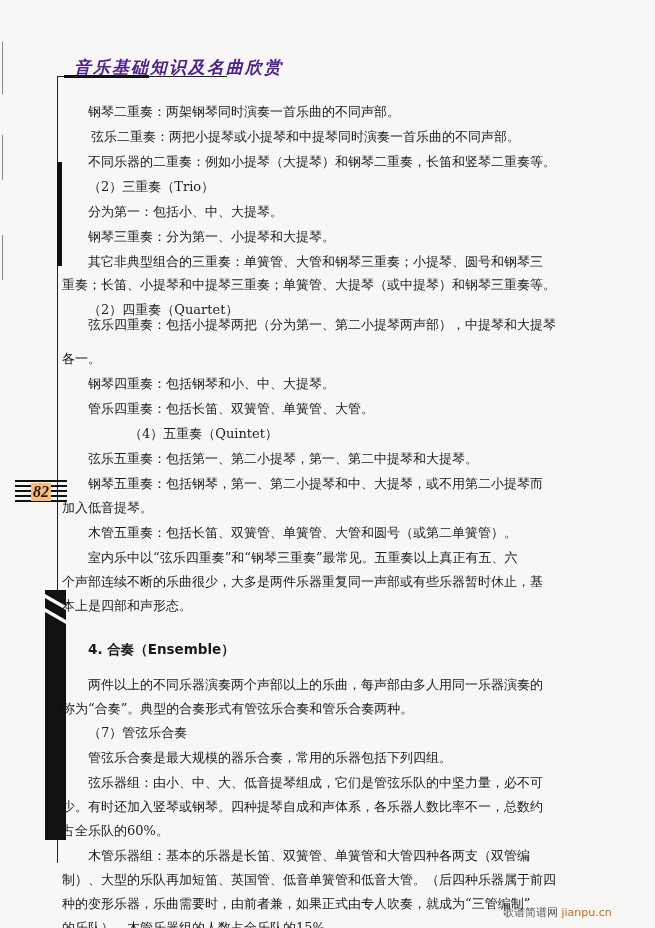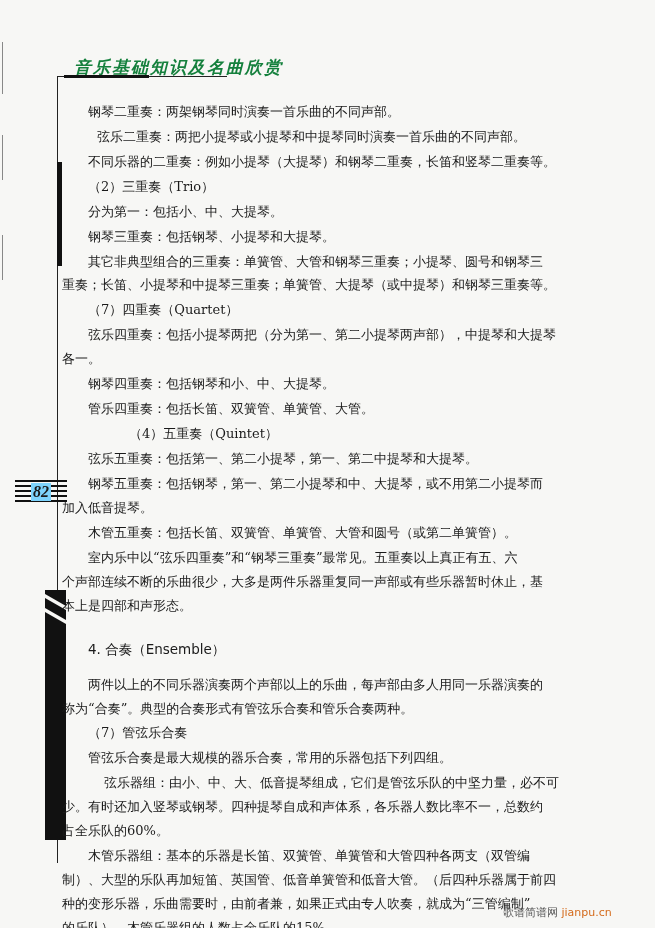"音乐基础知识及名曲欣赏" .header-title { color: #15803d -> #4c1d95 }
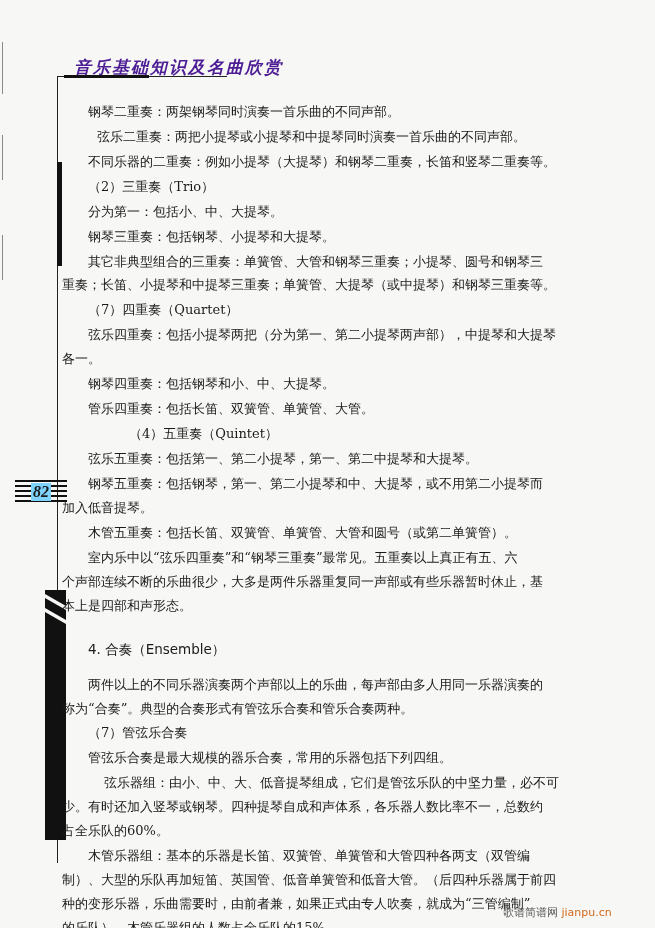"弦乐二重奏：两把小提琴或小提琴和中提琴同时演奏一首乐曲的不同声部。" div.p { left: 9px -> 3px }
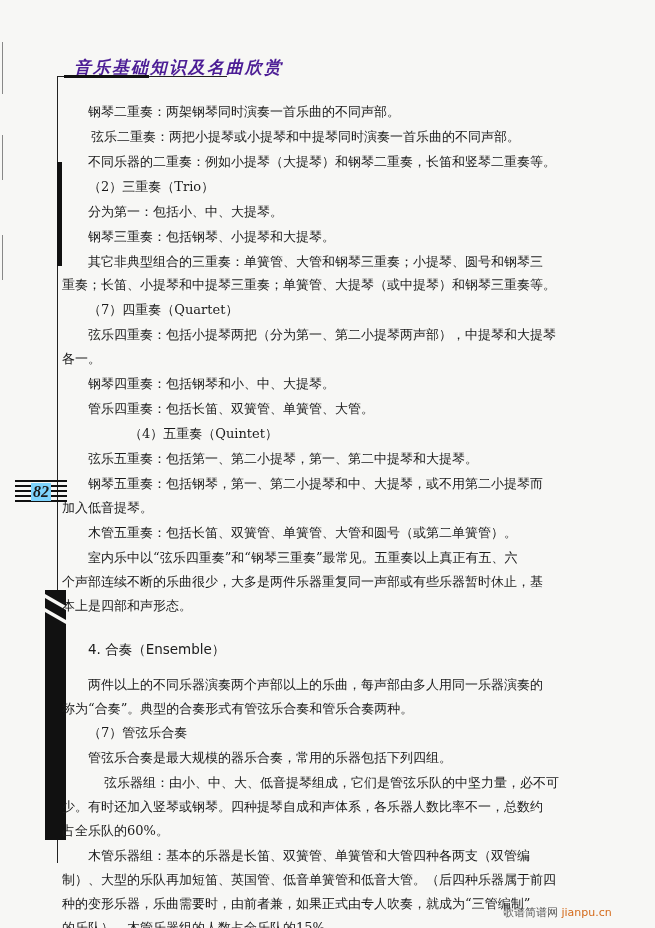"钢琴三重奏：包括钢琴、小提琴和大提琴。" div.p { text: 包括钢琴 -> 分为第一 }
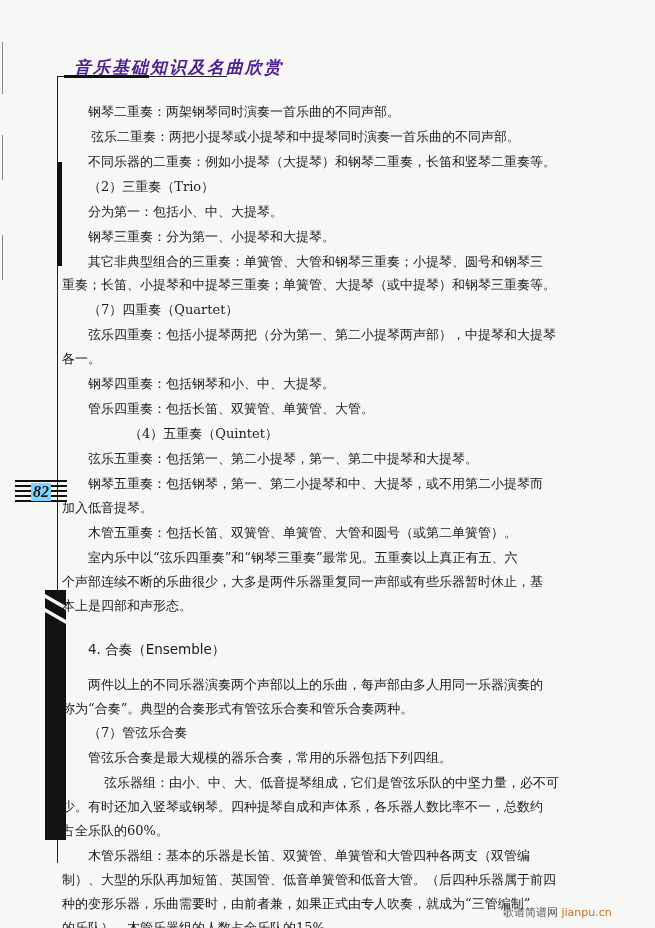"（7）四重奏（Quartet）" div.p { text: 7 -> 2 }
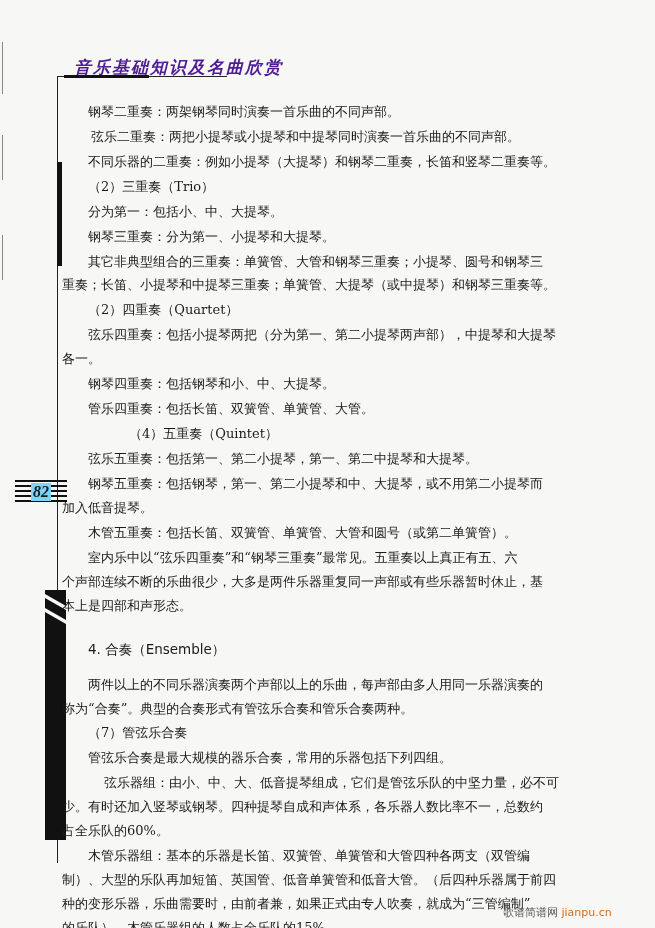"弦乐四重奏：包括小提琴两把（分为第一、第二小提琴两声部），中提琴和大提琴" div.p { top: 223px -> 213px }
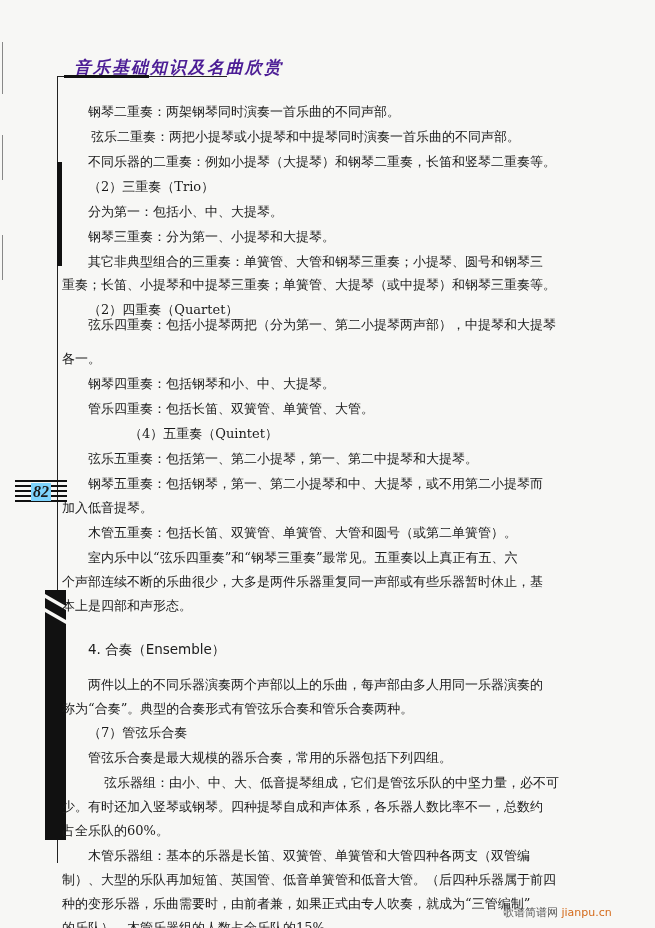"82" .page-num { background: #7dd3fc -> #fdba74 }
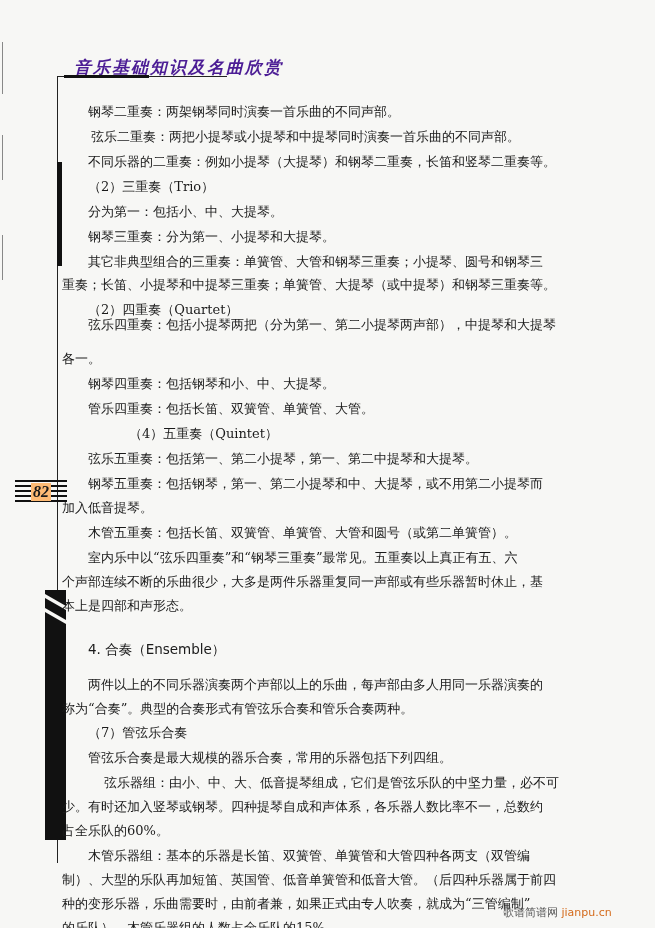"4. 合奏（Ensemble）" .section-heading { font-weight: normal -> bold }
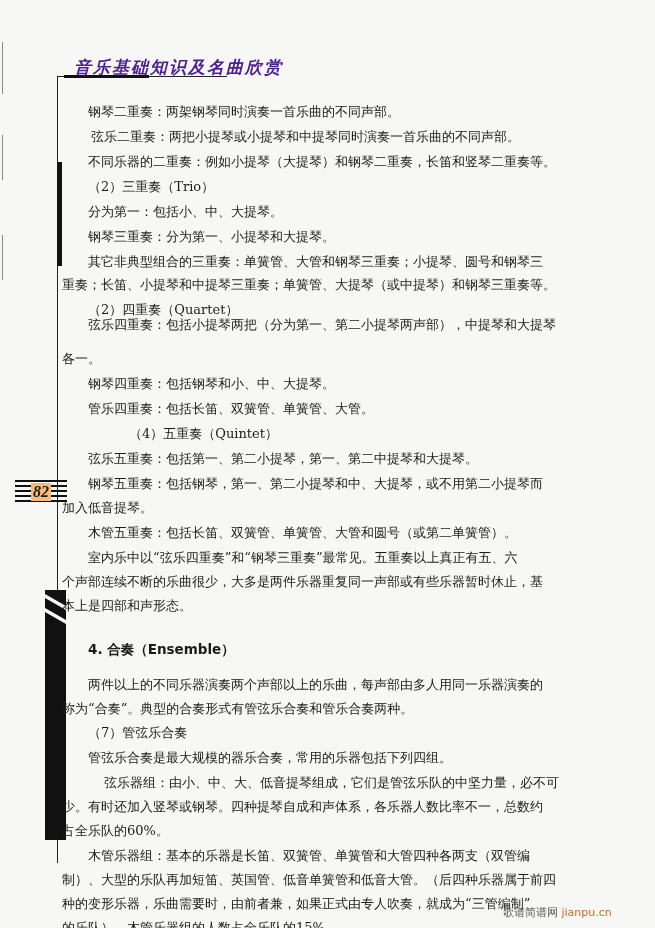"弦乐器组：由小、中、大、低音提琴组成，它们是管弦乐队的中坚力量，必不可" div.p { left: 16px -> 0px }
